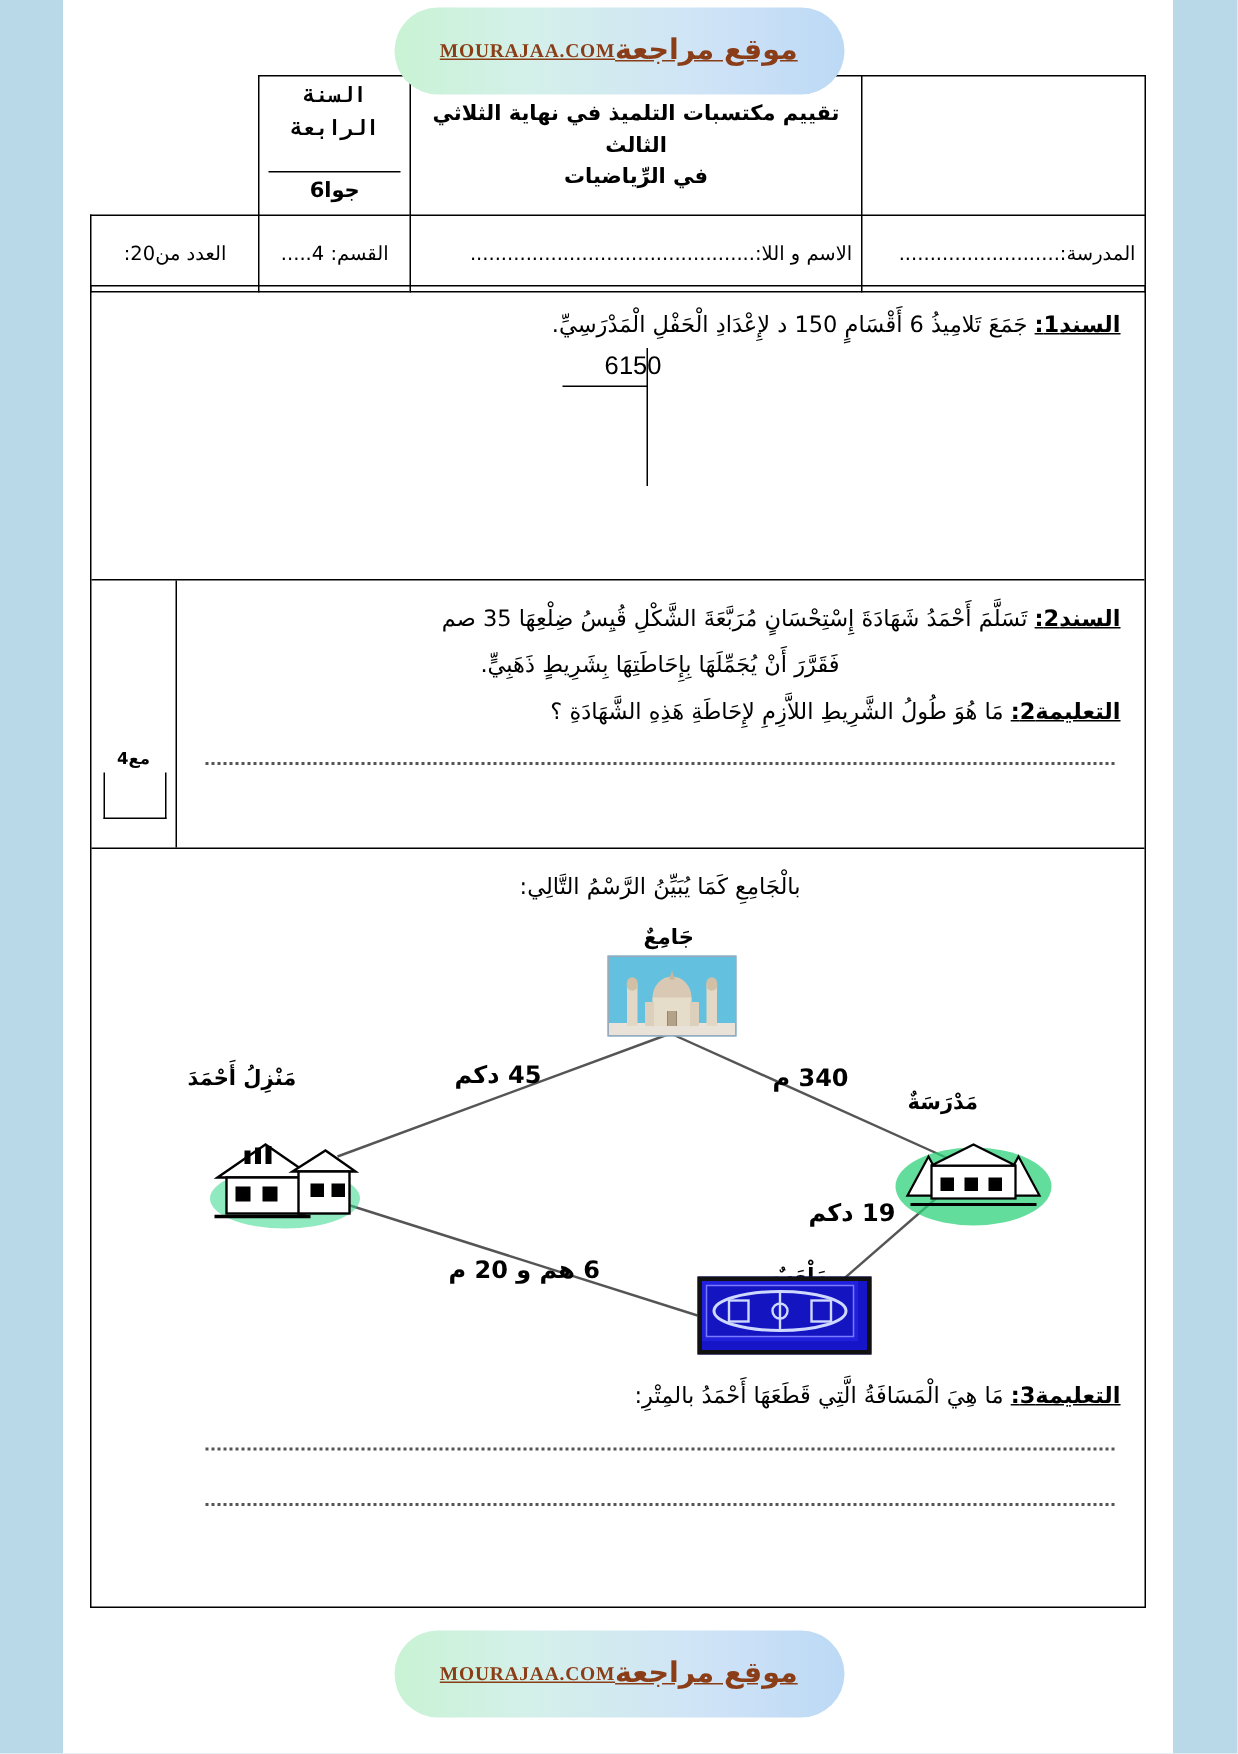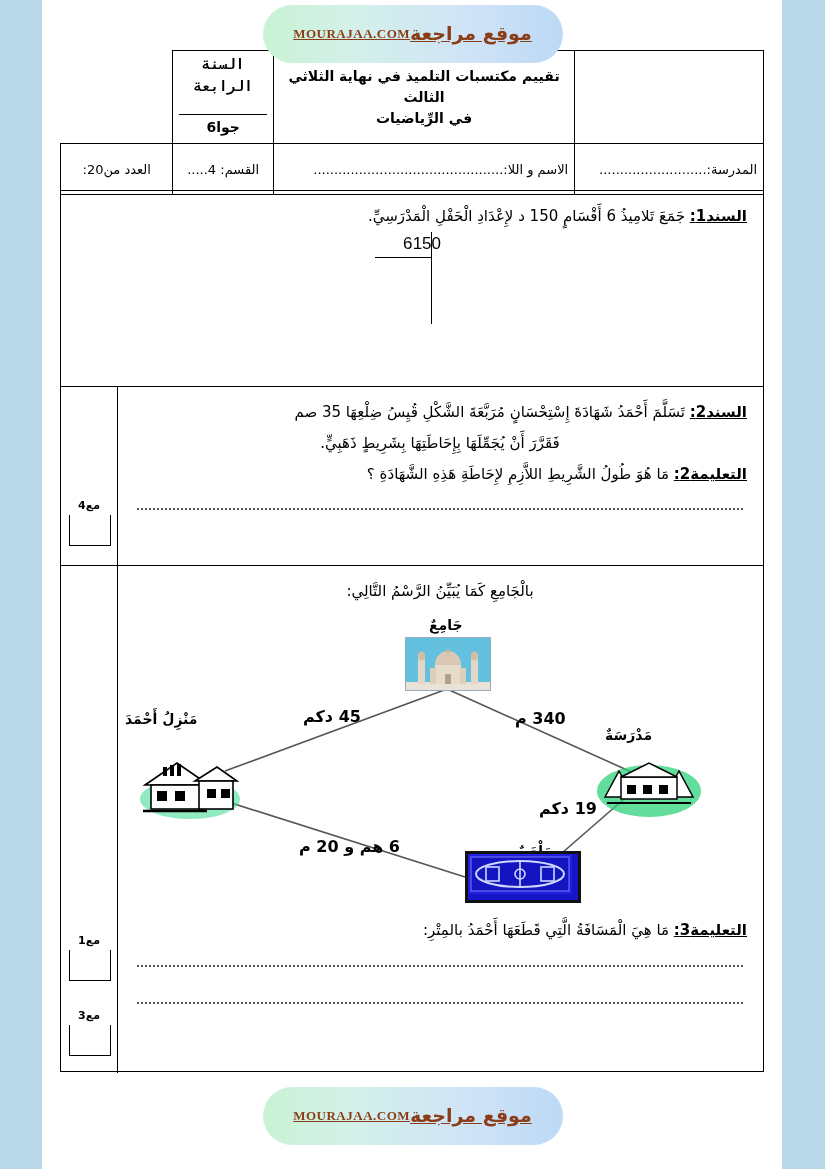"مع1" div.sep-col { html: <div> <div>مع1</div> <div></div> <div>مع3</div> <div></div> </div> -> none }
